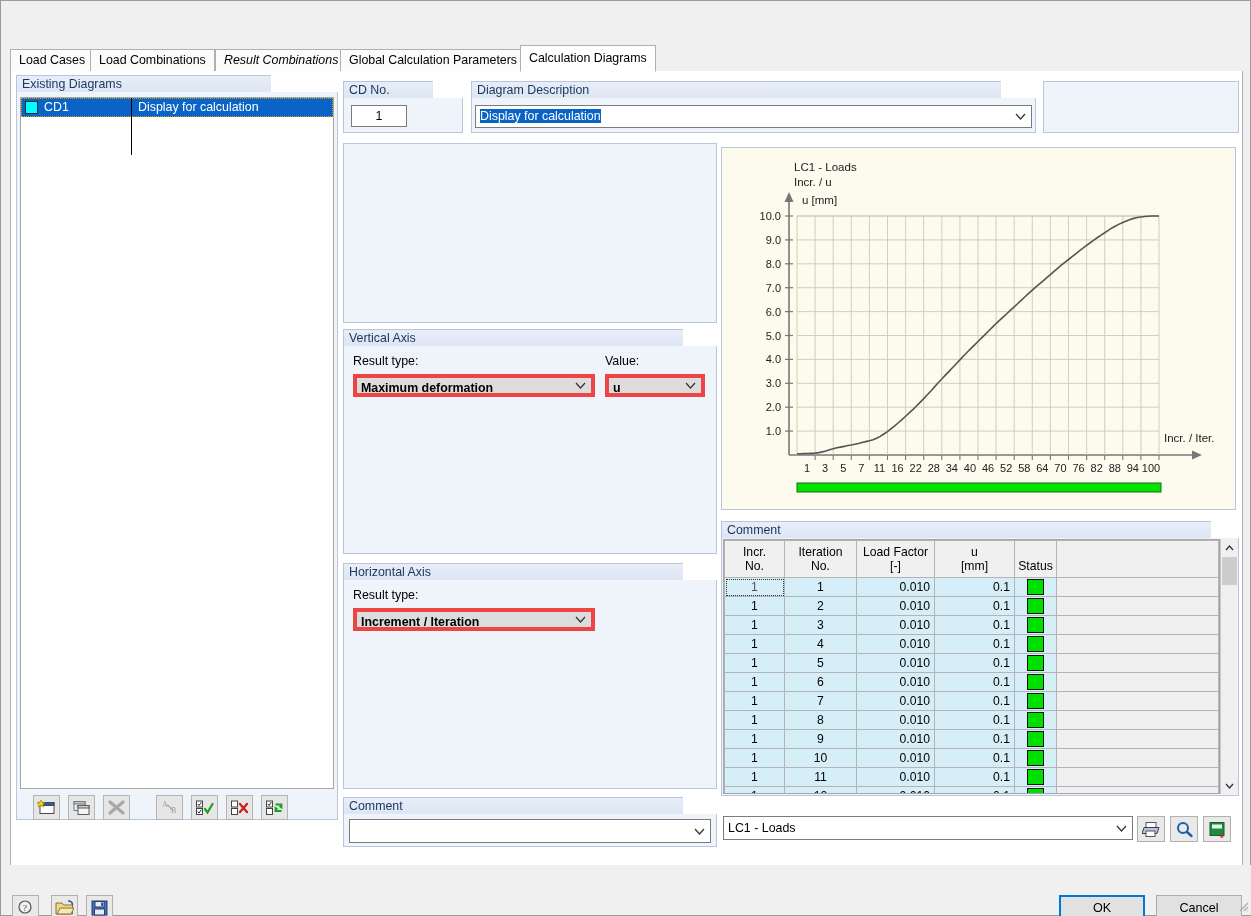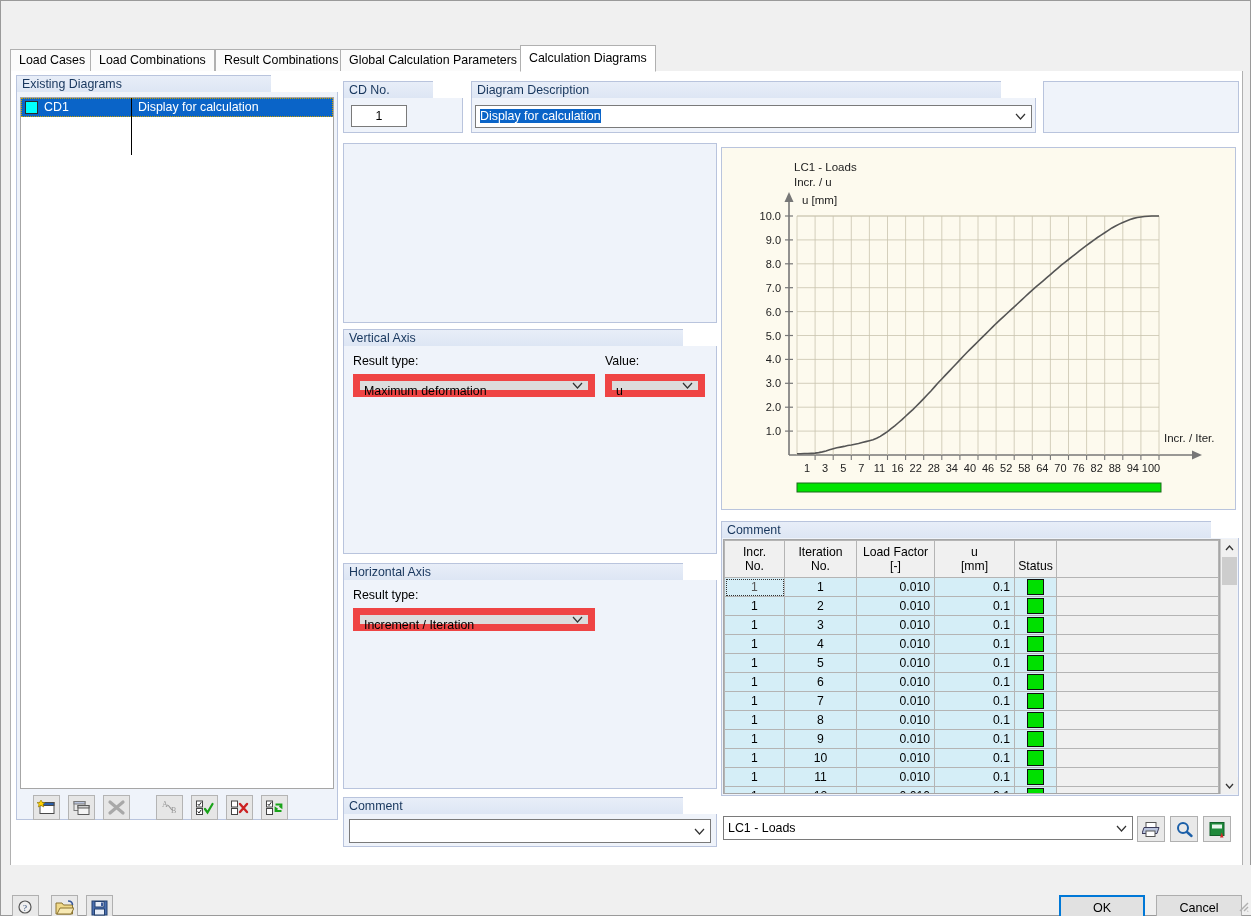"Result Combinations" div.tab { font-style: none -> italic }
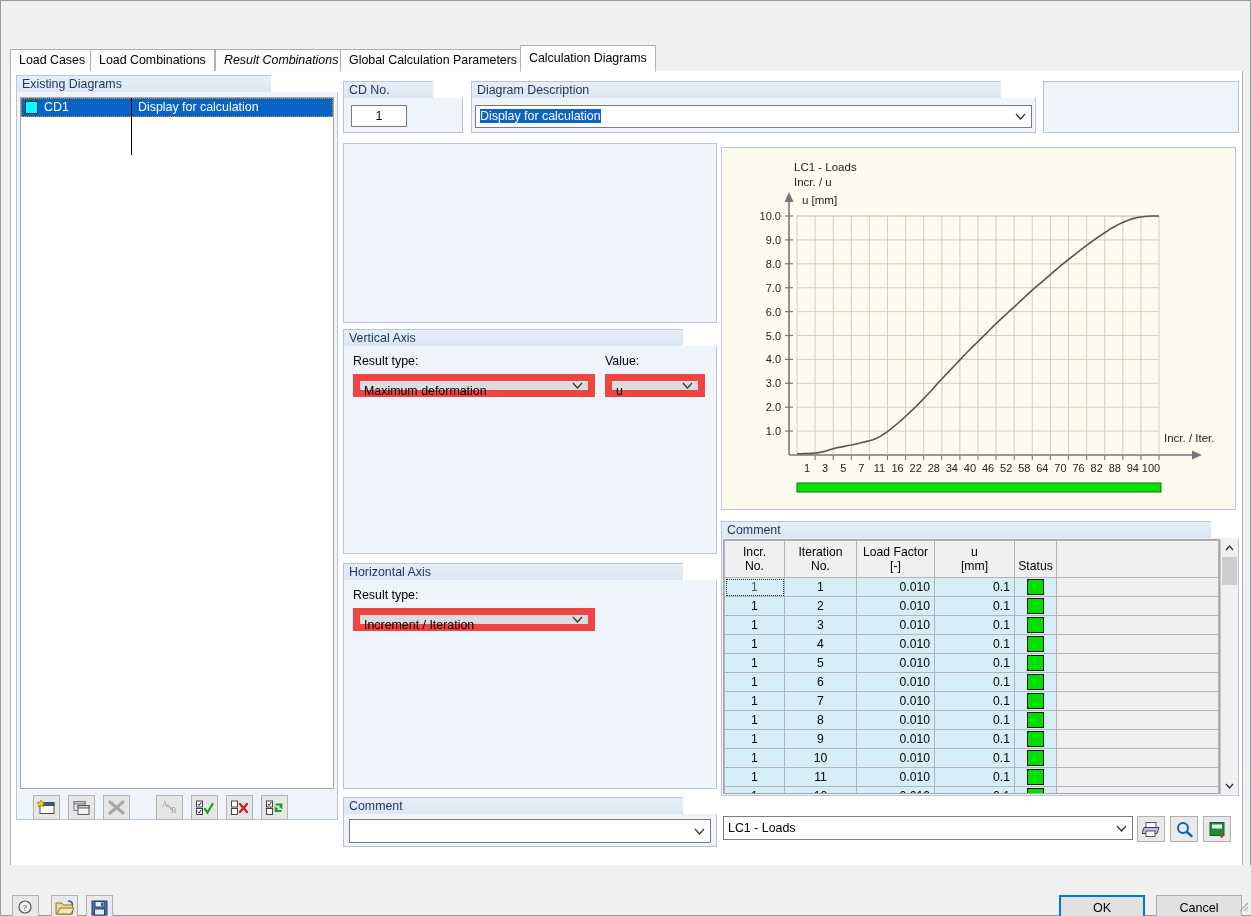"Maximum deformation" .combo.grey { border: 7px solid #ef4444 -> 4px solid #ef4444; font-weight: none -> bold }
